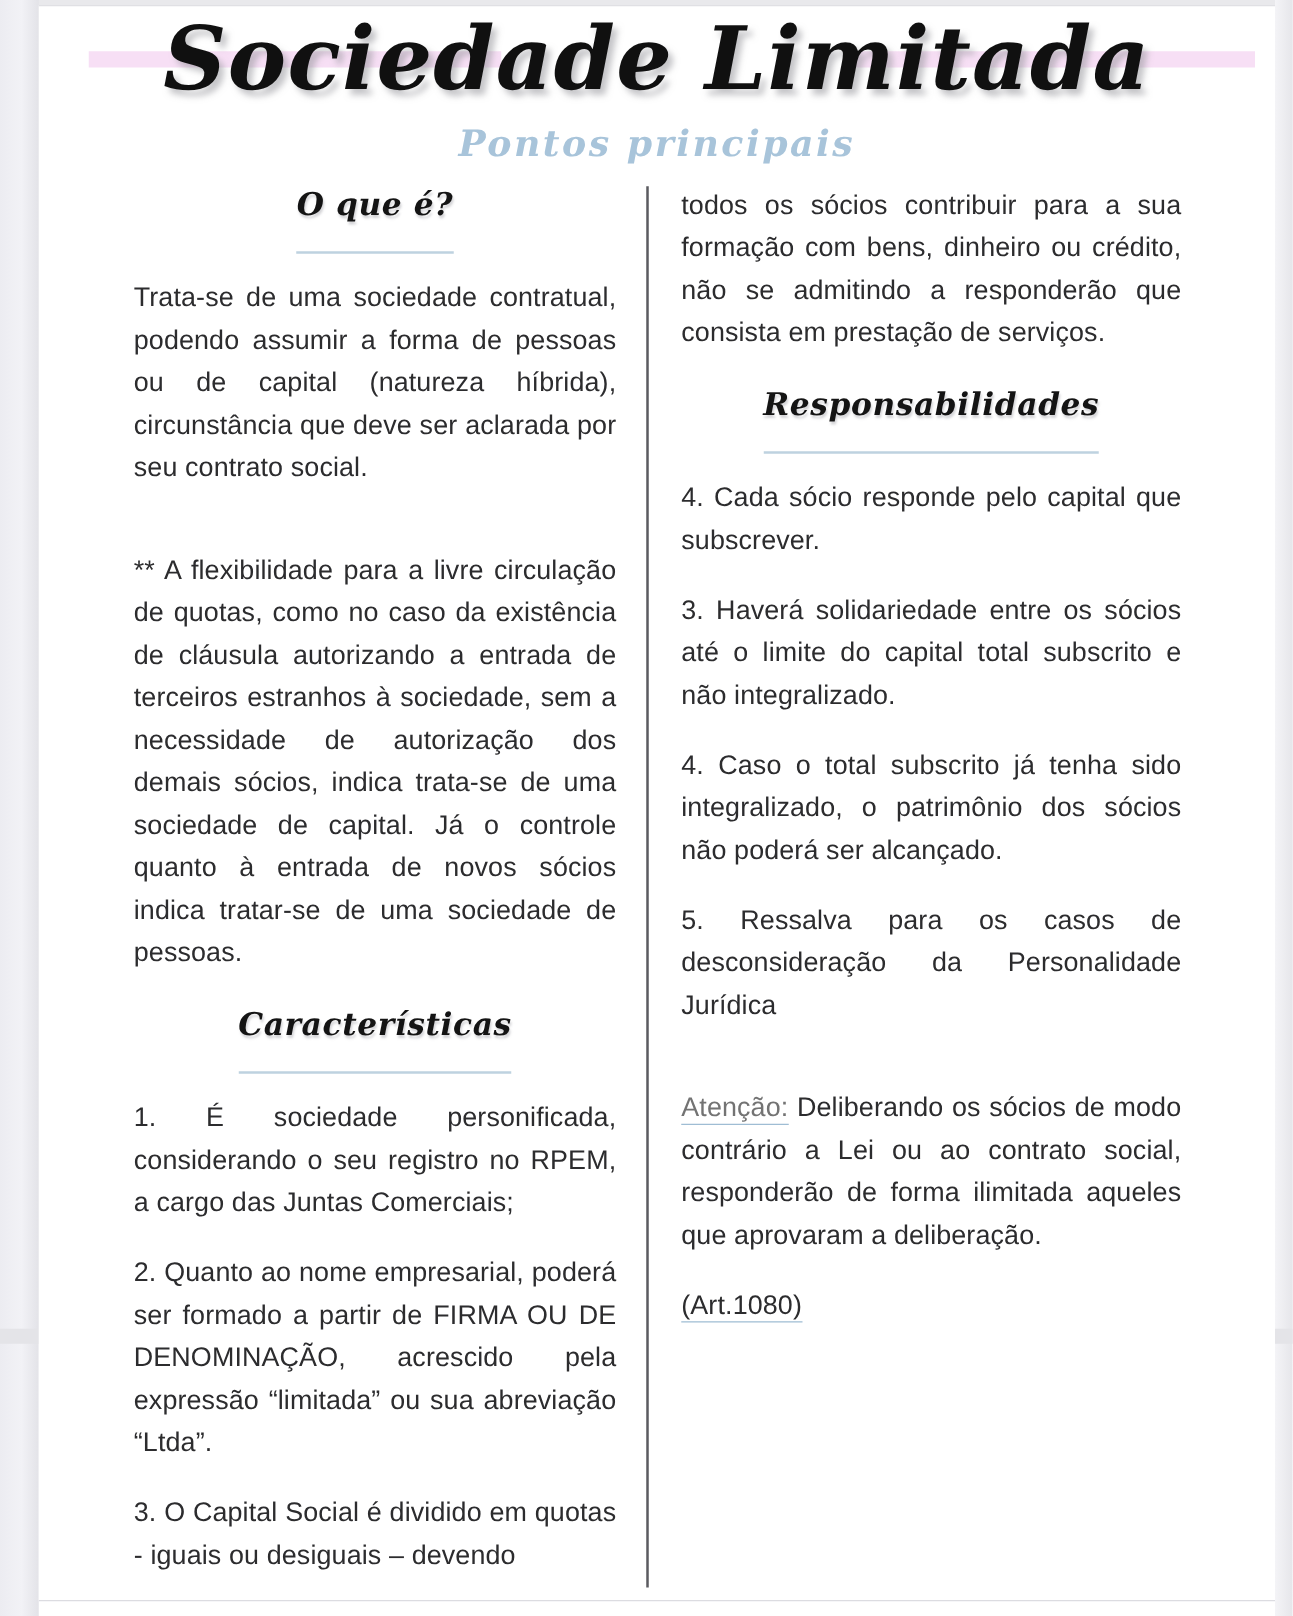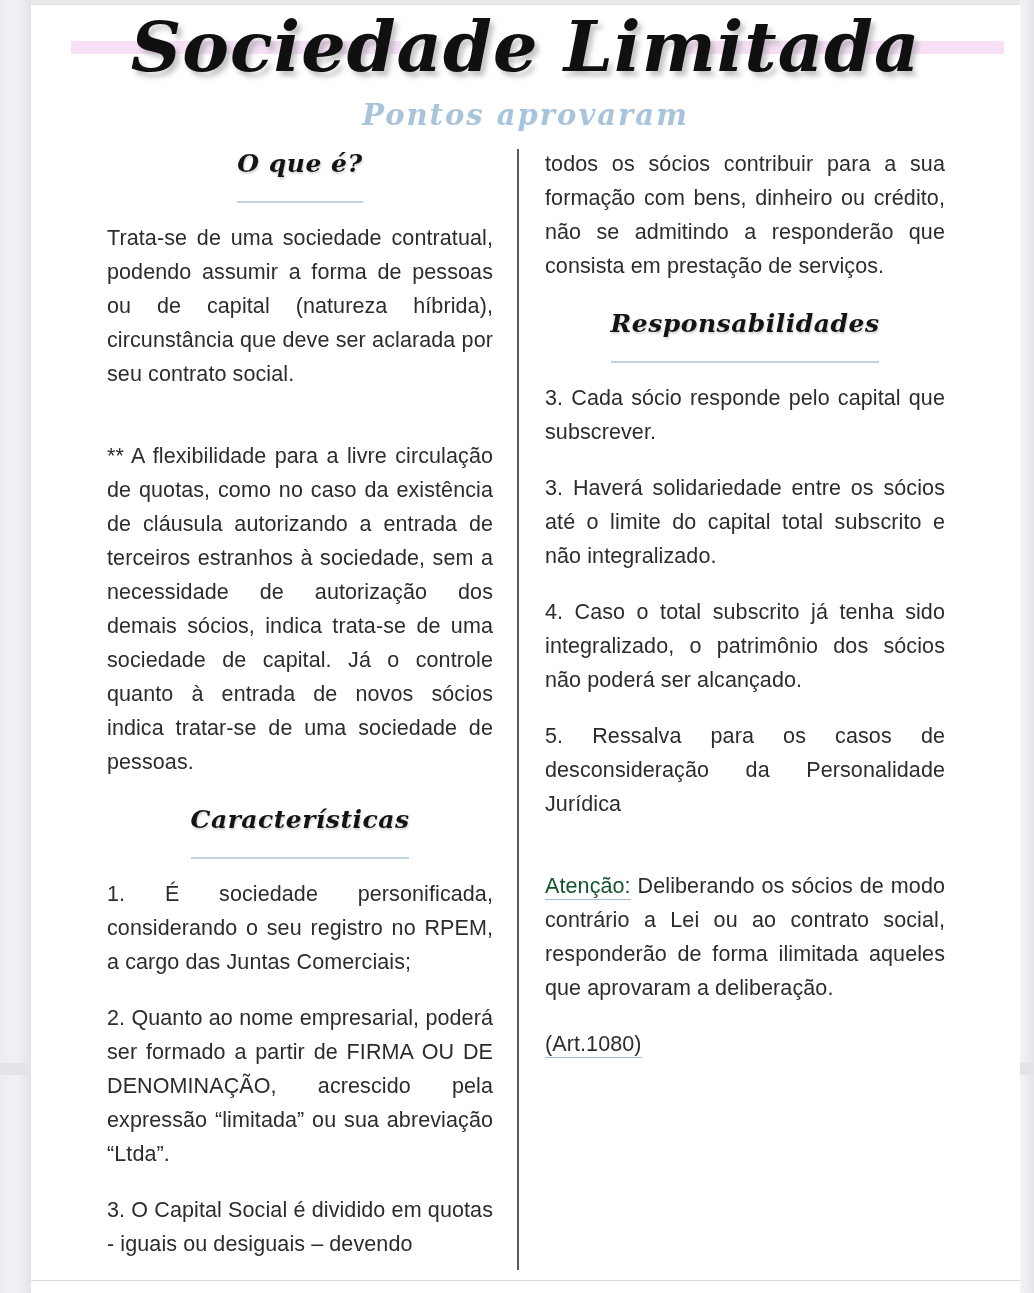"Pontos aprovaram" div.subtitle { text: aprovaram -> principais }
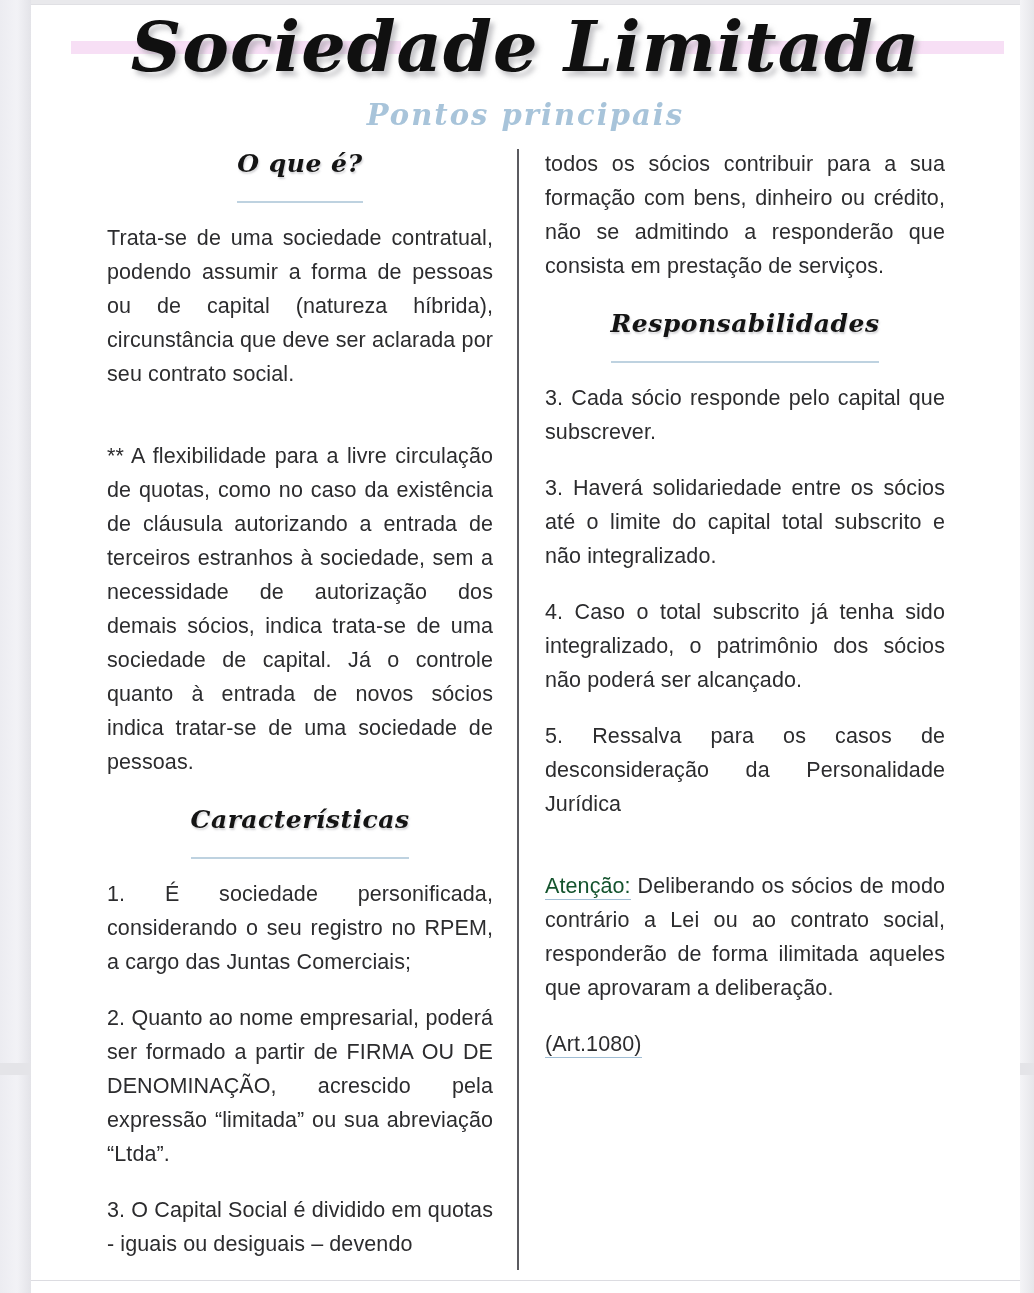"3. Cada sócio responde pelo" p.body { text: 3 -> 4 }
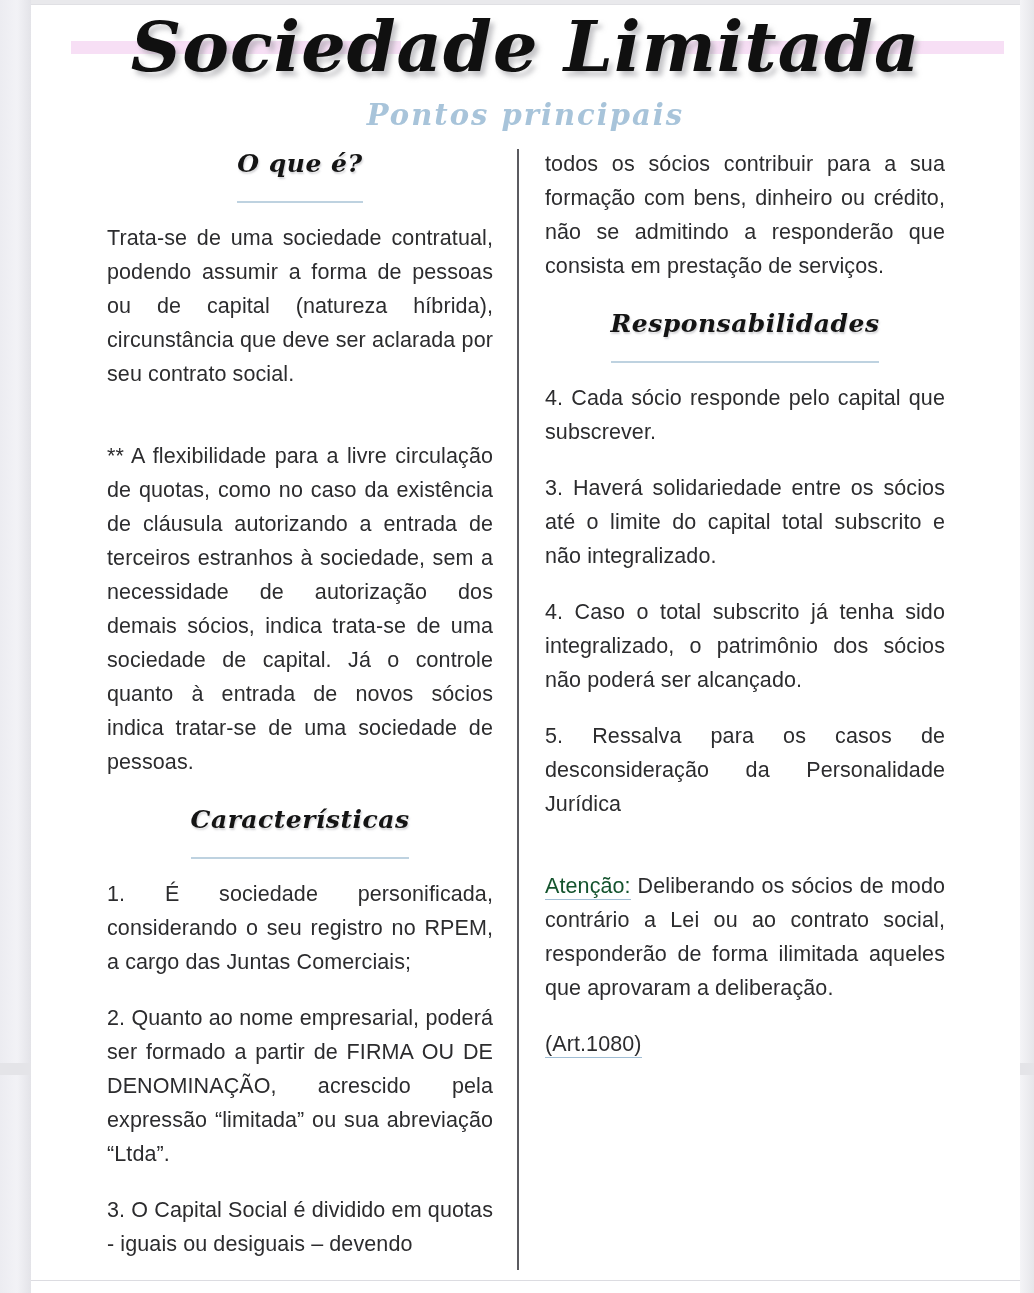"Atenção:" .alert-word { color: #14532d -> #737373 }
